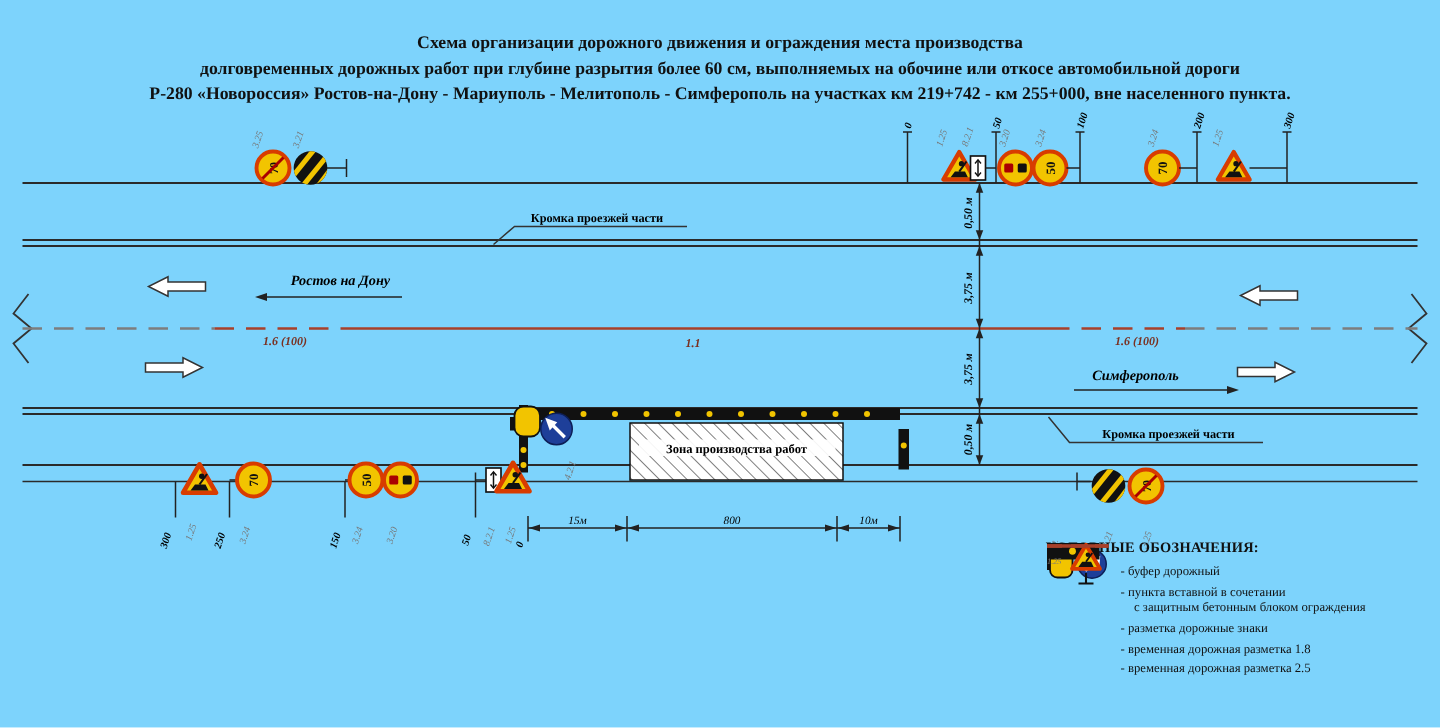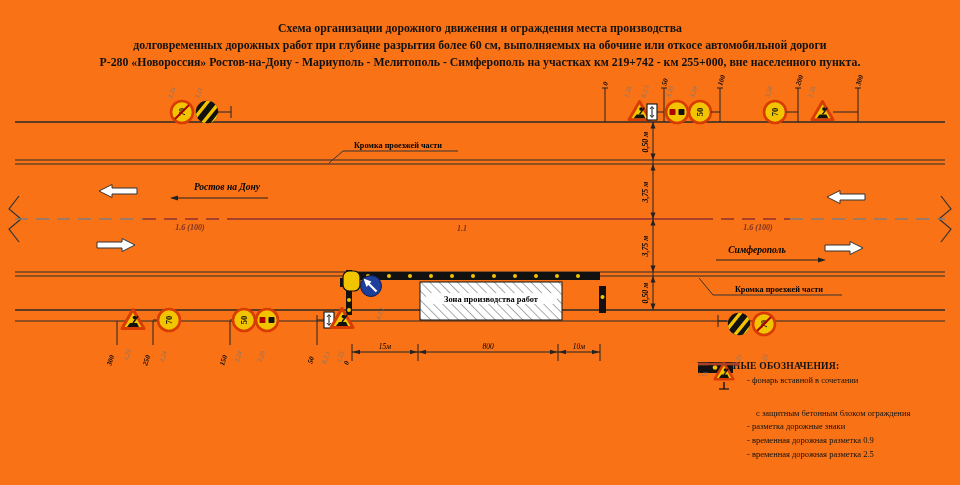"Схема организации дорожного движения и" .page { background: #f97316 -> #7dd3fc }
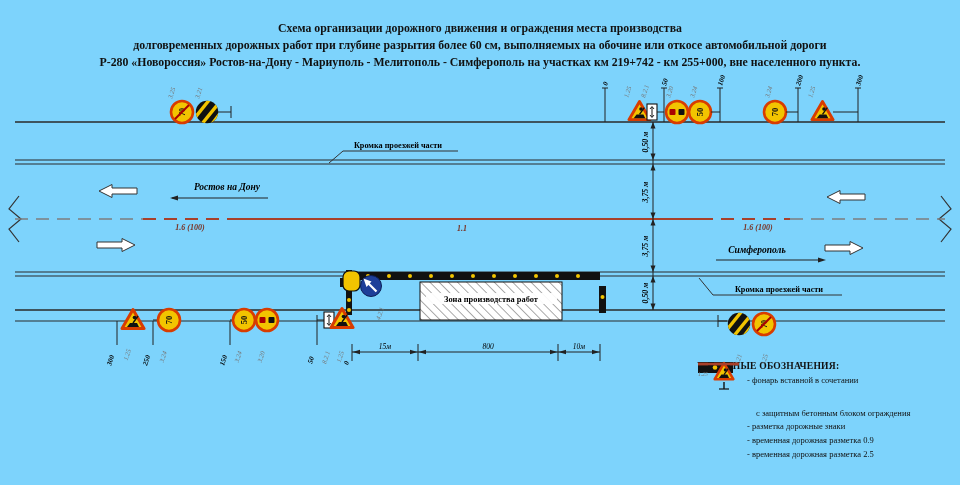"- буфер дорожный" div.lrow { html: none -> <div> <div> <svg> <text>4.2.1</text> <rect></rect> <rect></rect> <circle></circle> <line></line> <polygon></polygon> </svg> </div> <div>- буфер дорожный</div> </div> }
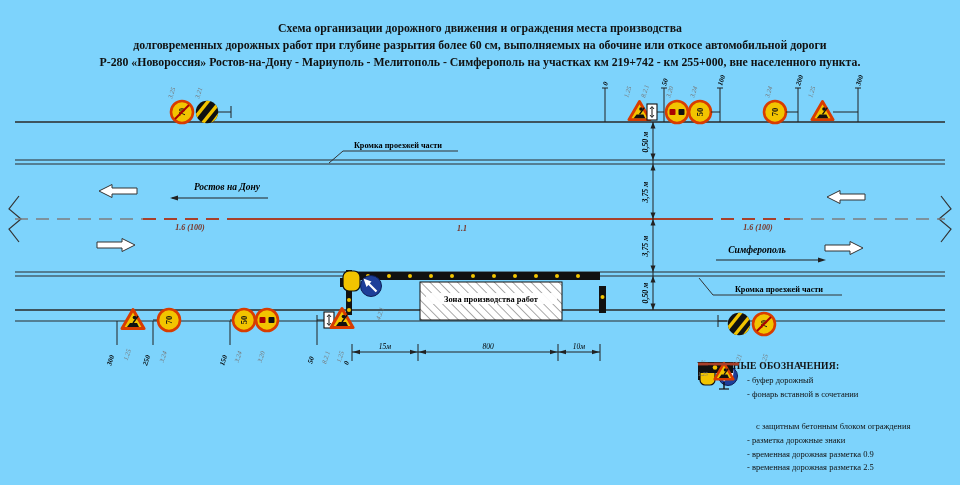"- фонарь вставной в сочетании" div { text: фонарь -> пункта }
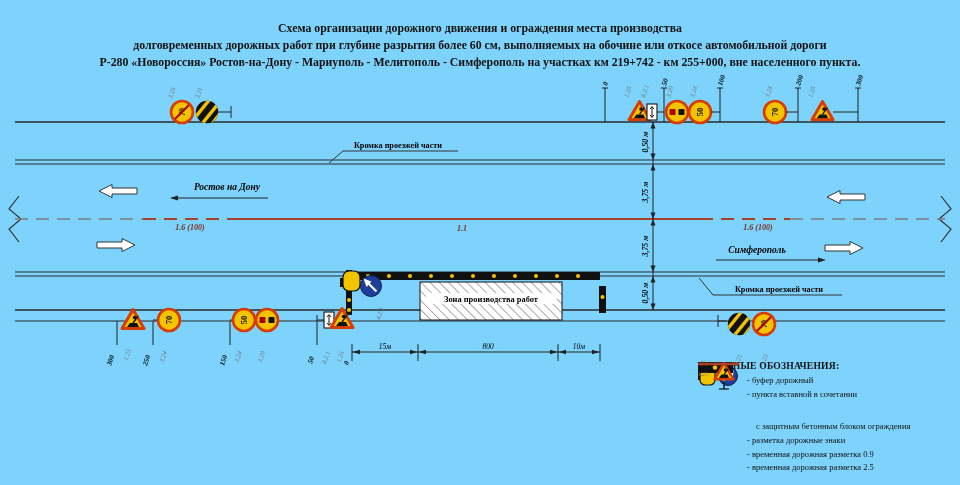"с защитным бетонным блоком ограждения" .ltxt .l2 { margin-top: 22px -> none }
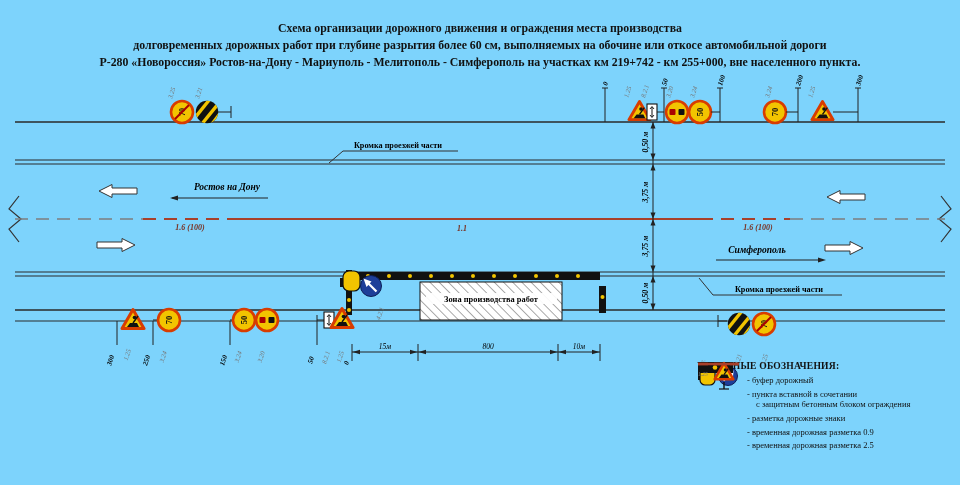"- временная дорожная разметка 0.9" div.ltxt { text: 0.9 -> 1.8 }
